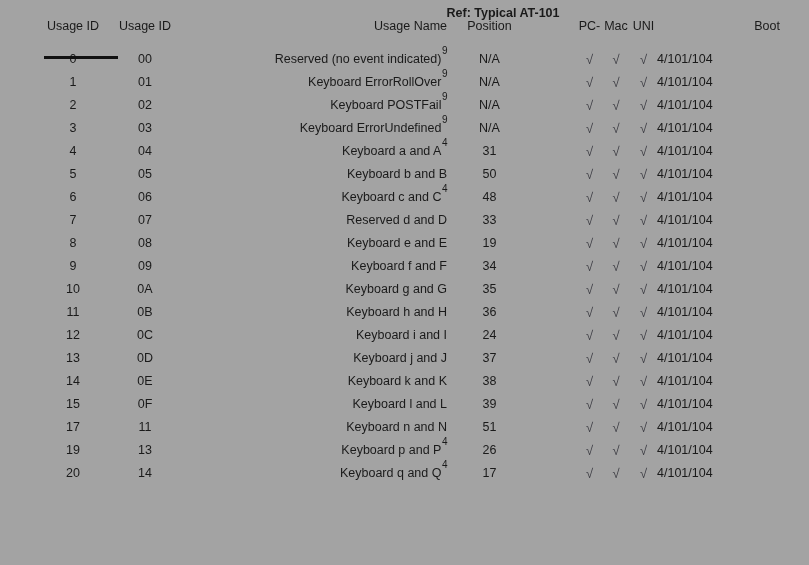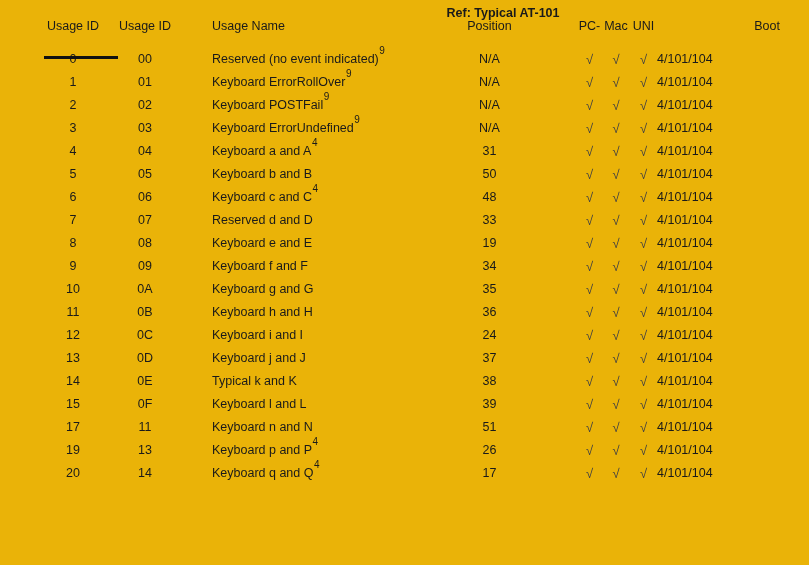"Ref: Typical AT-101" .page { background: #eab308 -> #a3a3a3 }
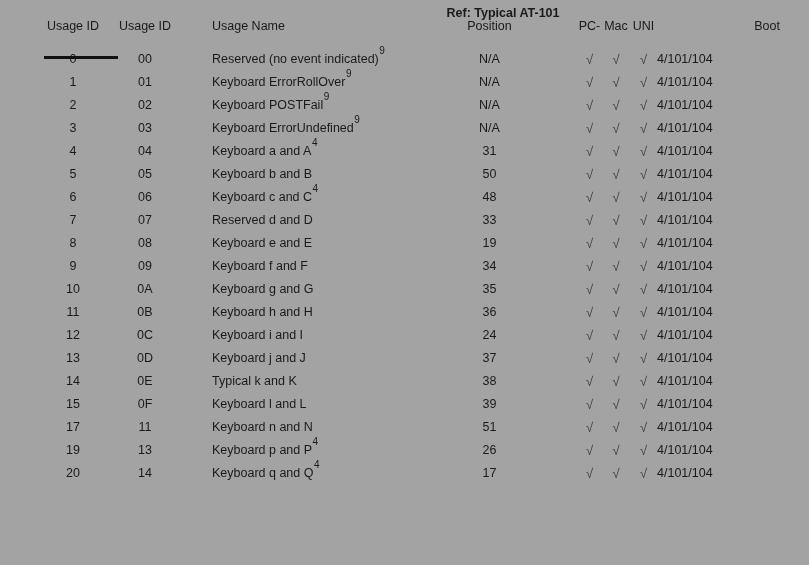"Usage Name" th.name-h, td.name-c { text-align: left -> right }
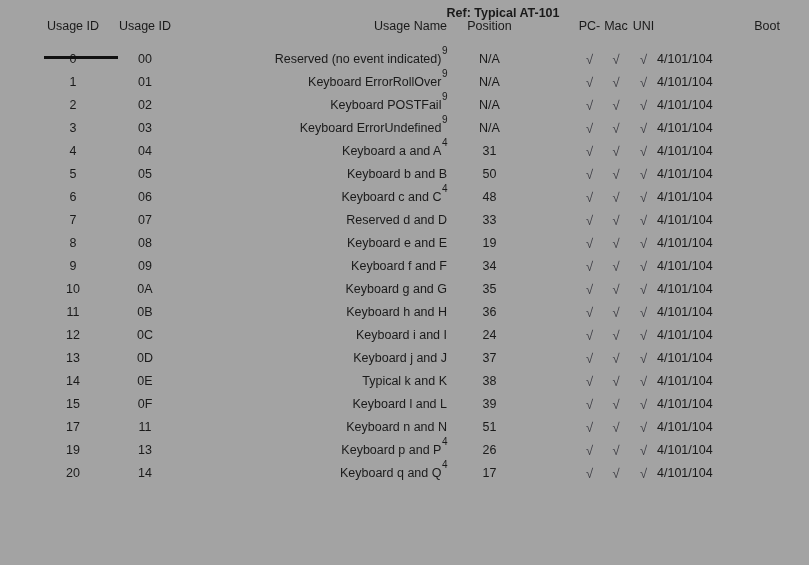"Typical k and K" span { text: Typical -> Keyboard }
